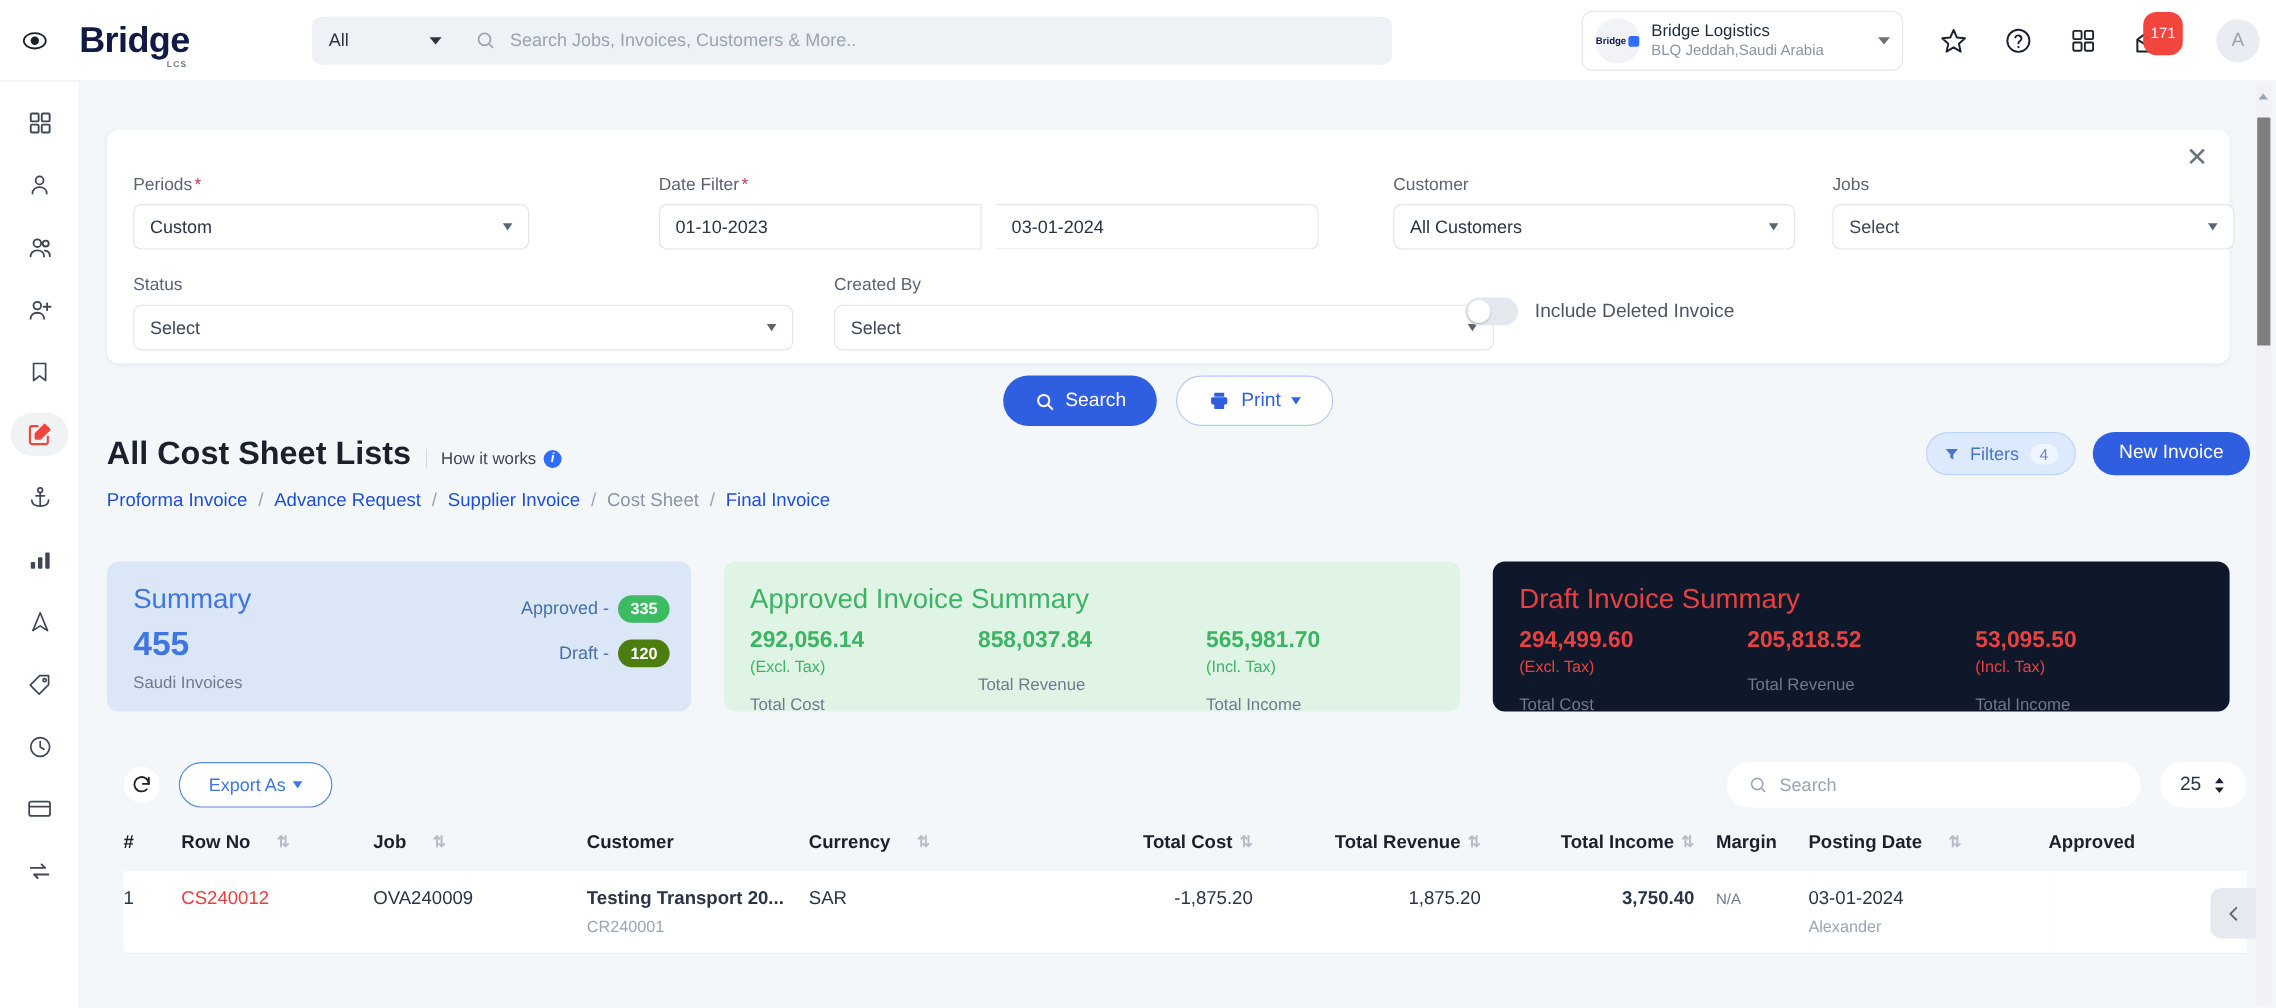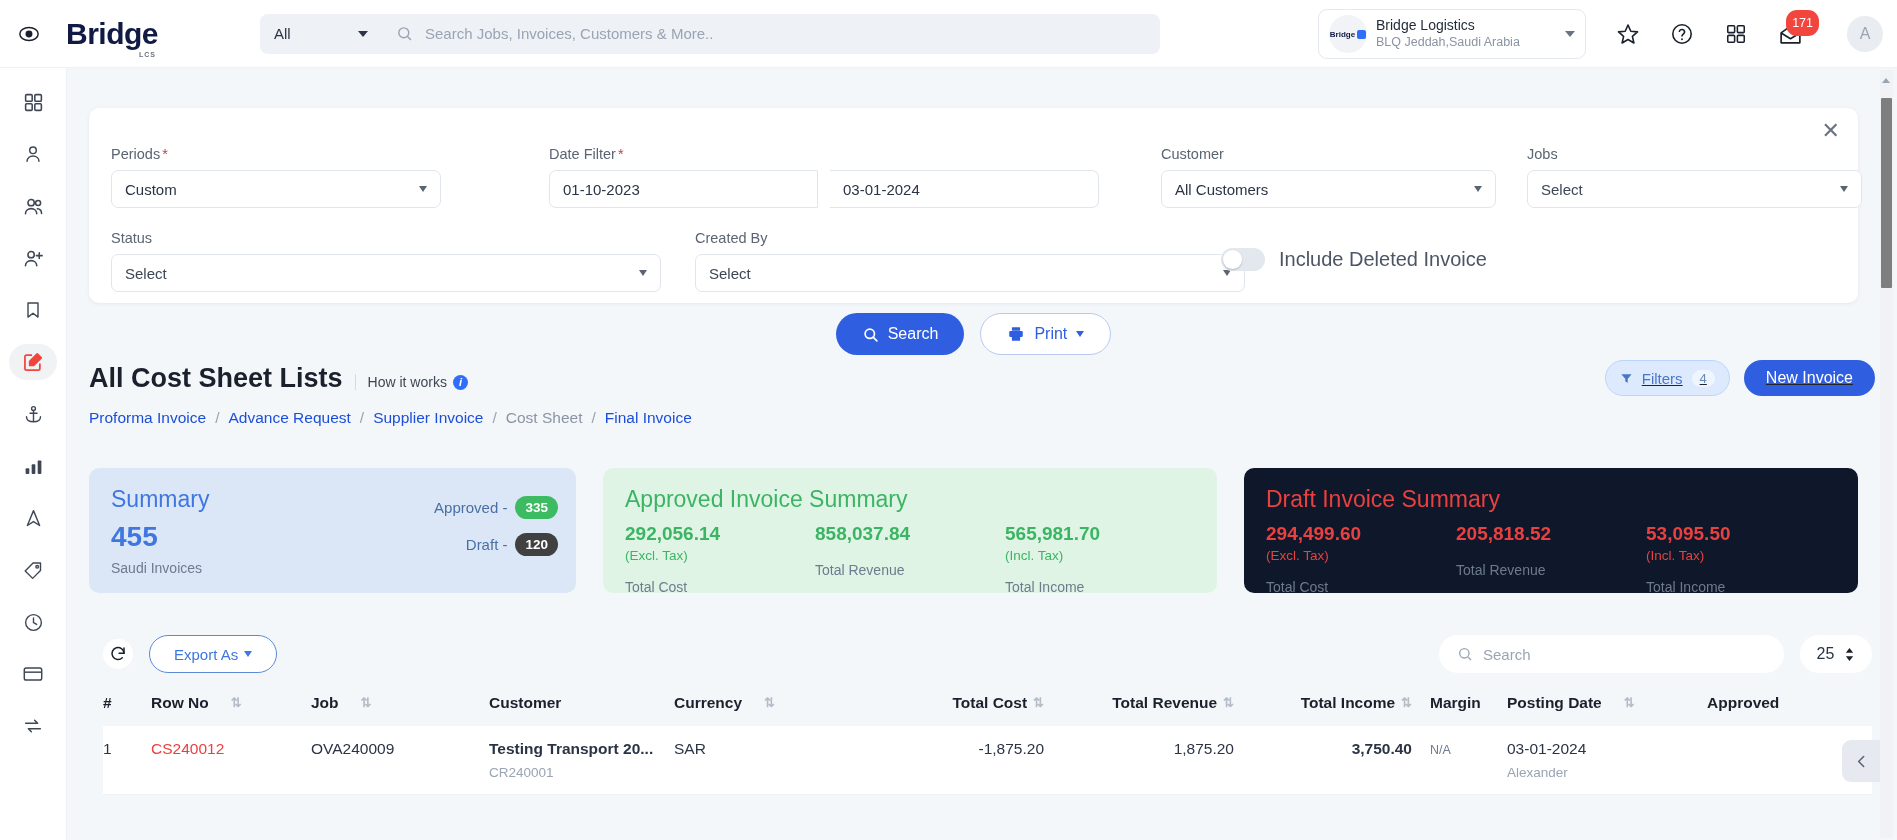"171" .badge { height: 26px -> 36px }
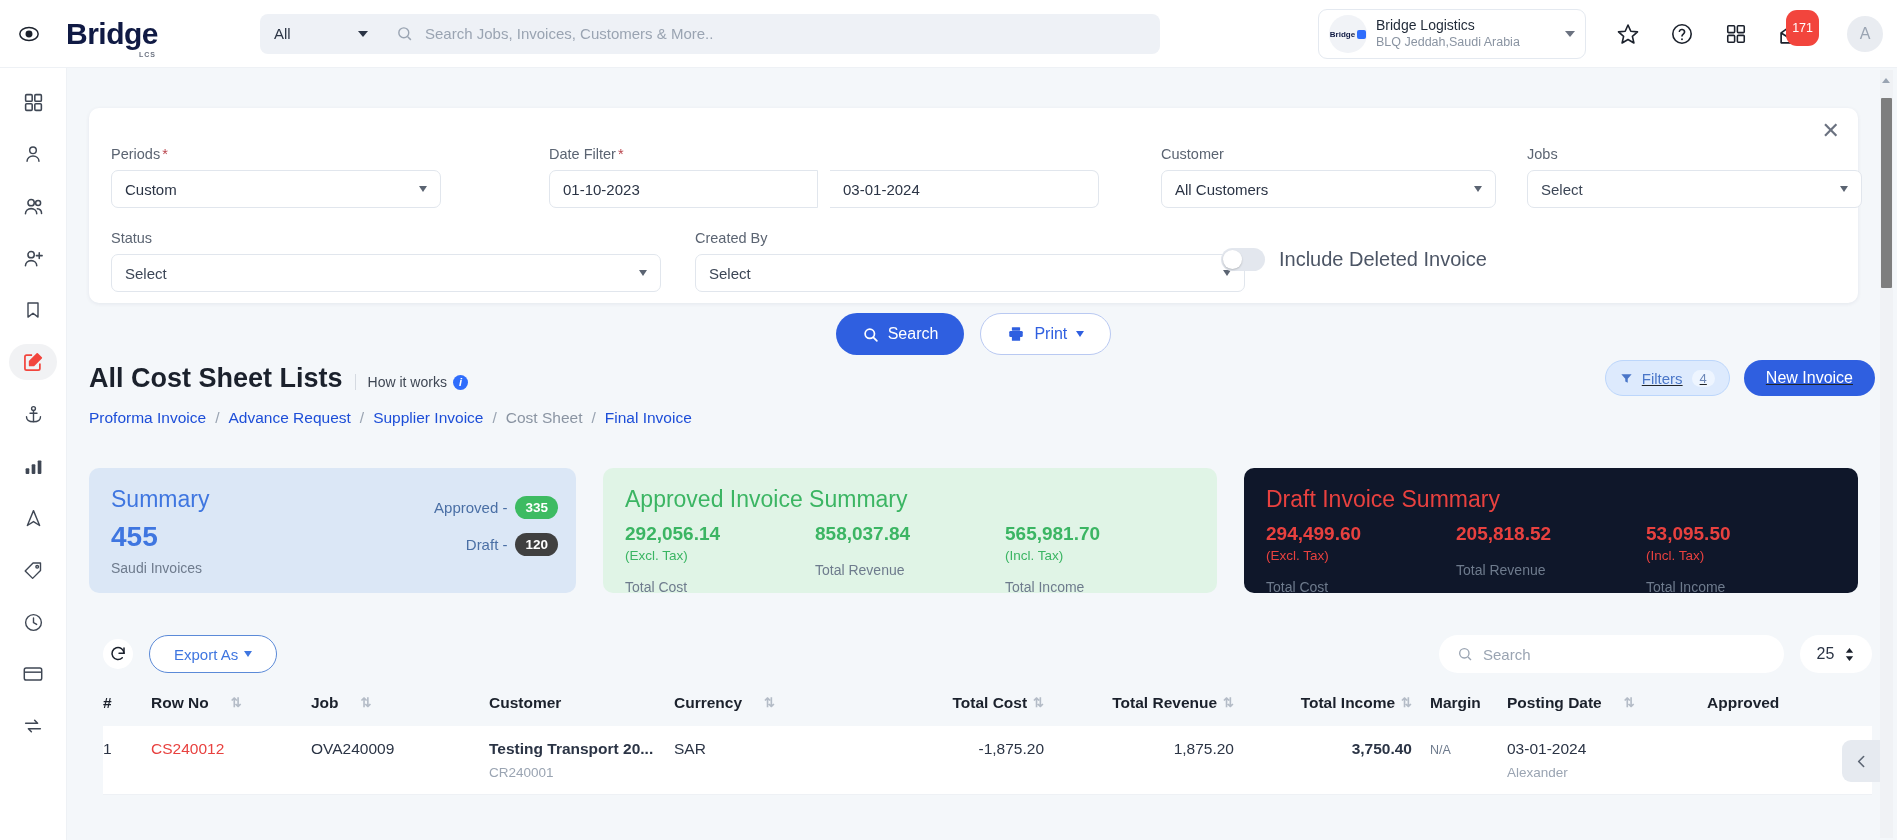"Include Deleted Invoice" .toggle-label { font-size: 20px -> 16px }
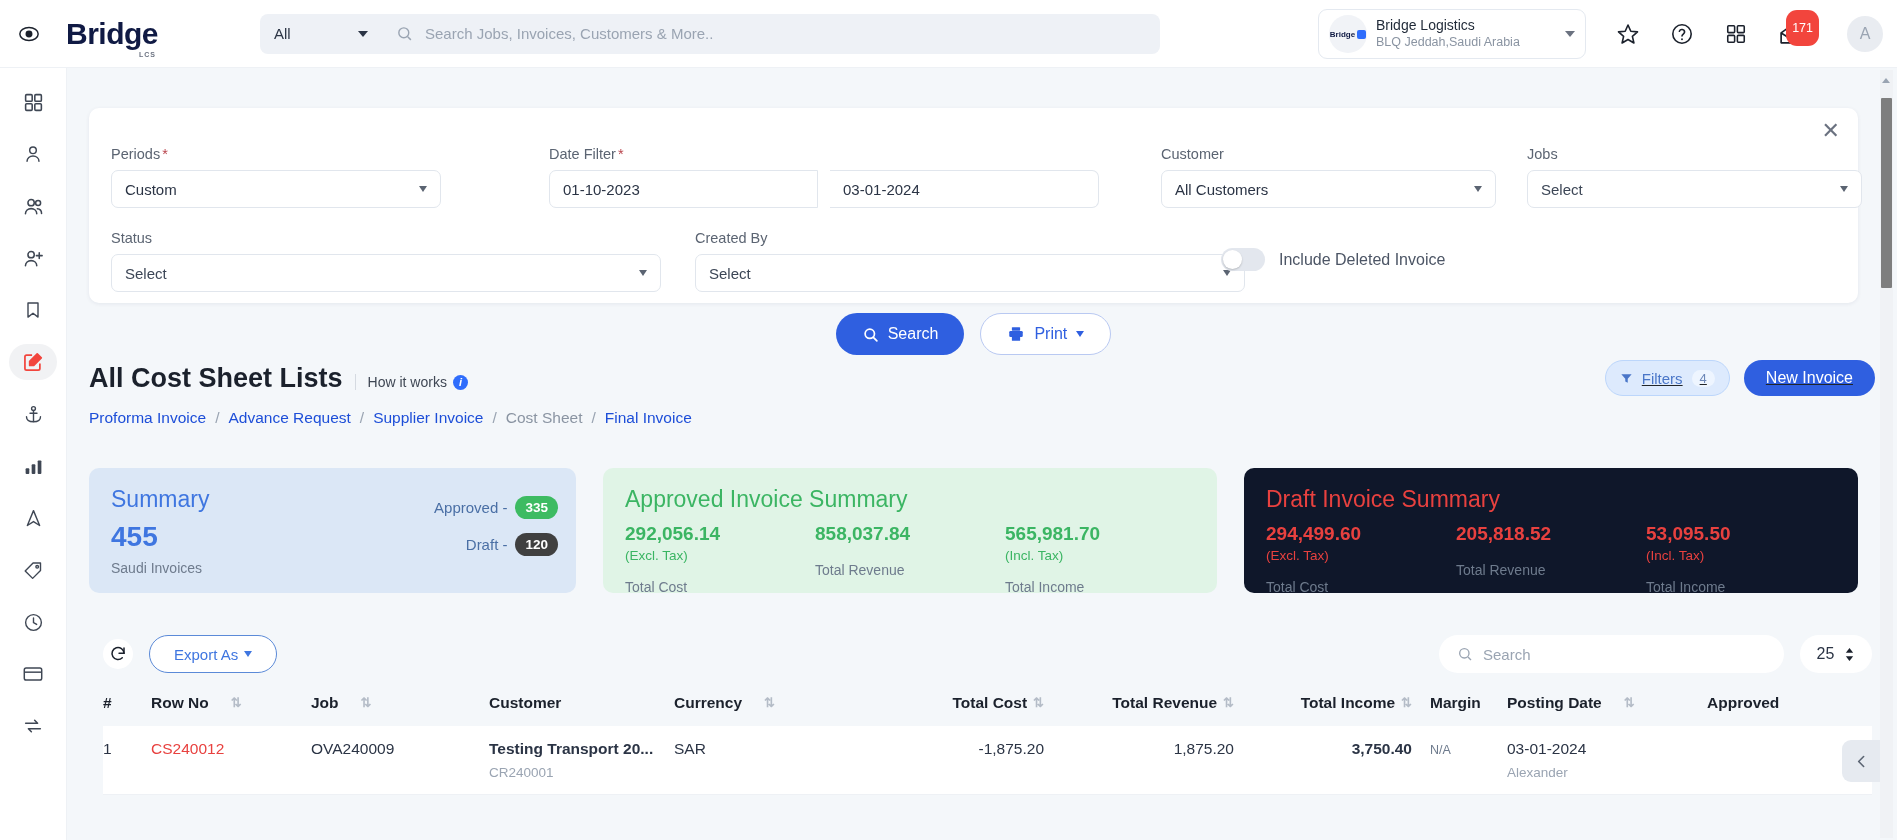"Filters" .head-right { text-decoration: underline -> none }
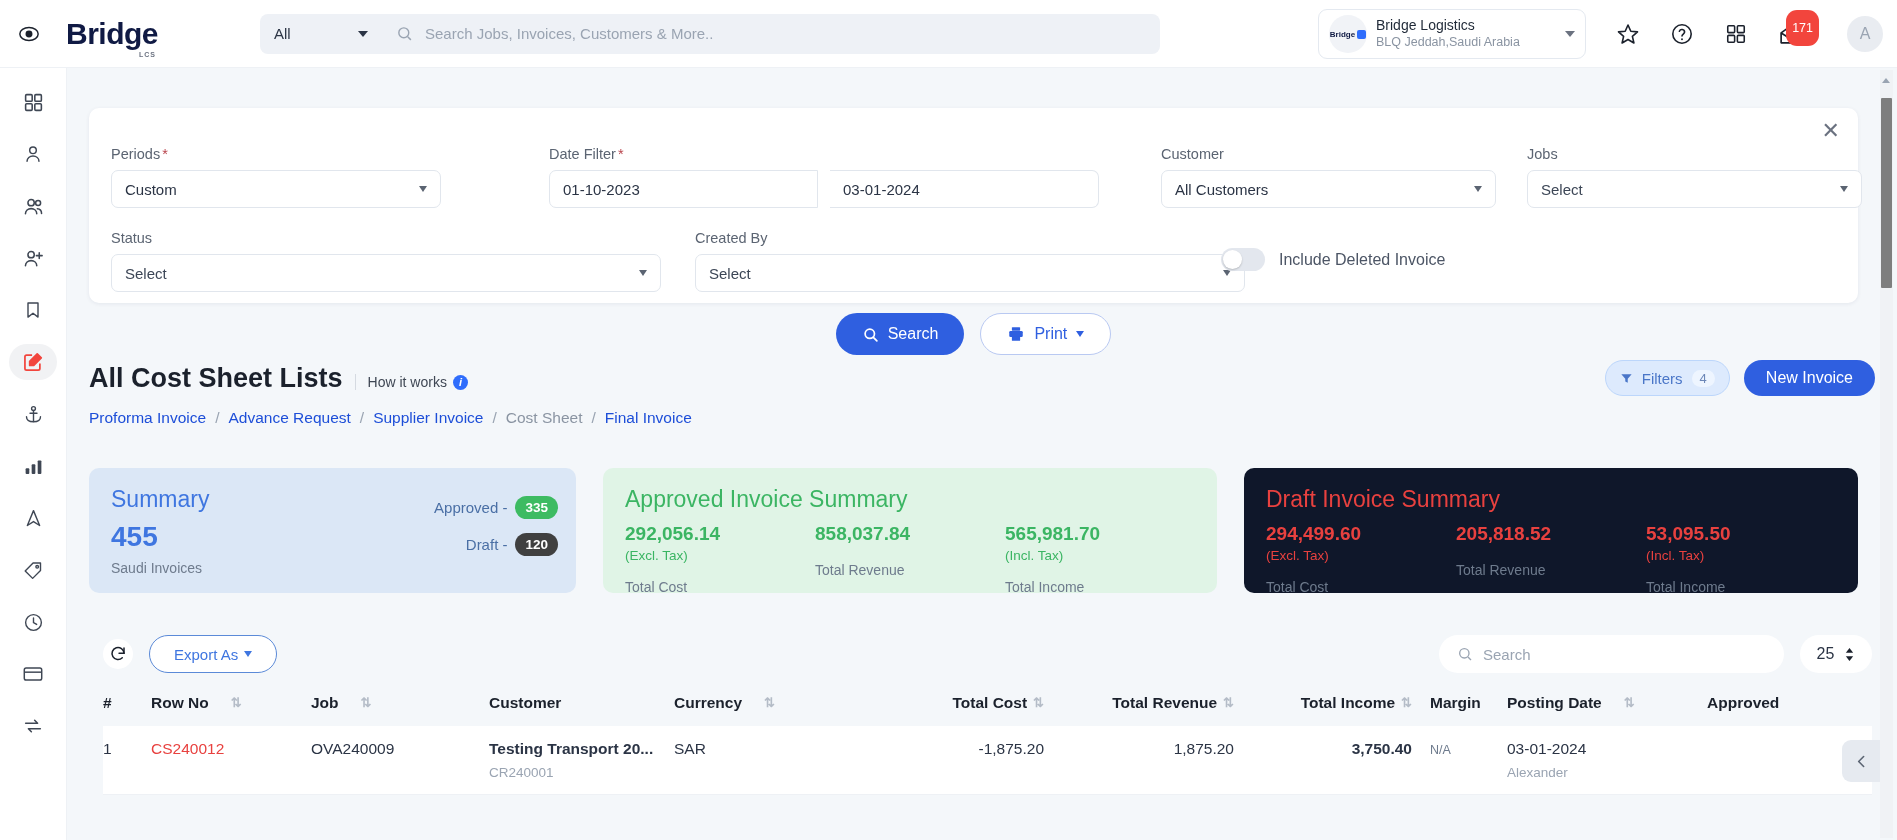"120" .pill.red { background: #404040 -> #4d7c0f }
